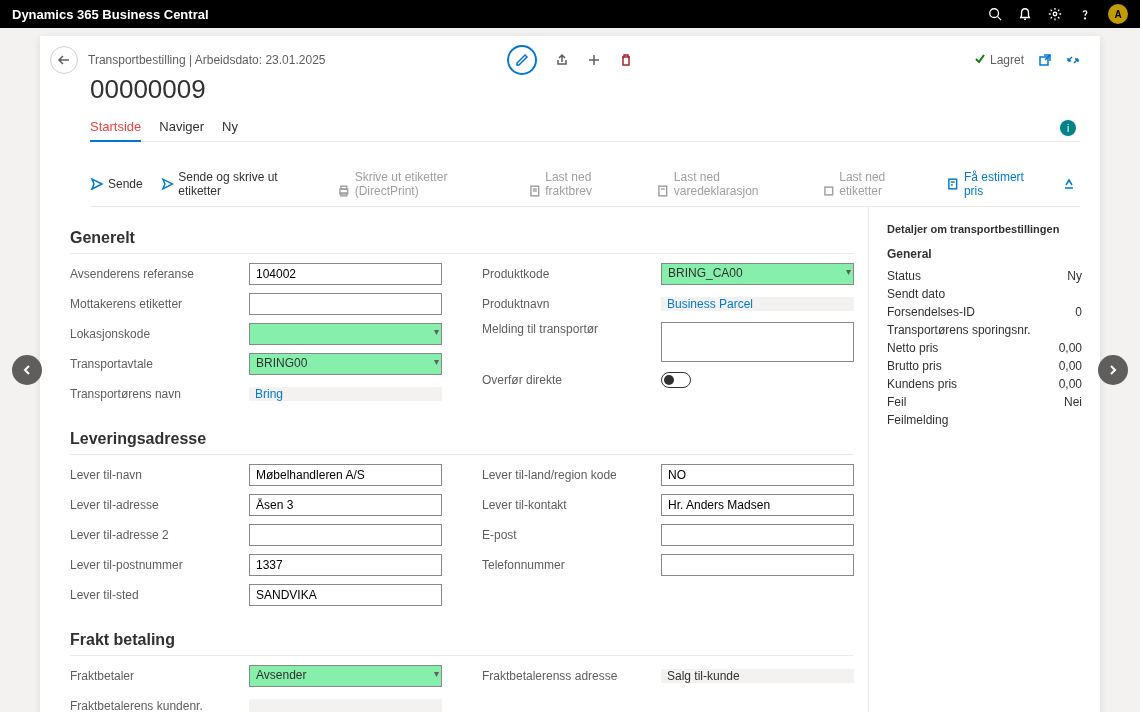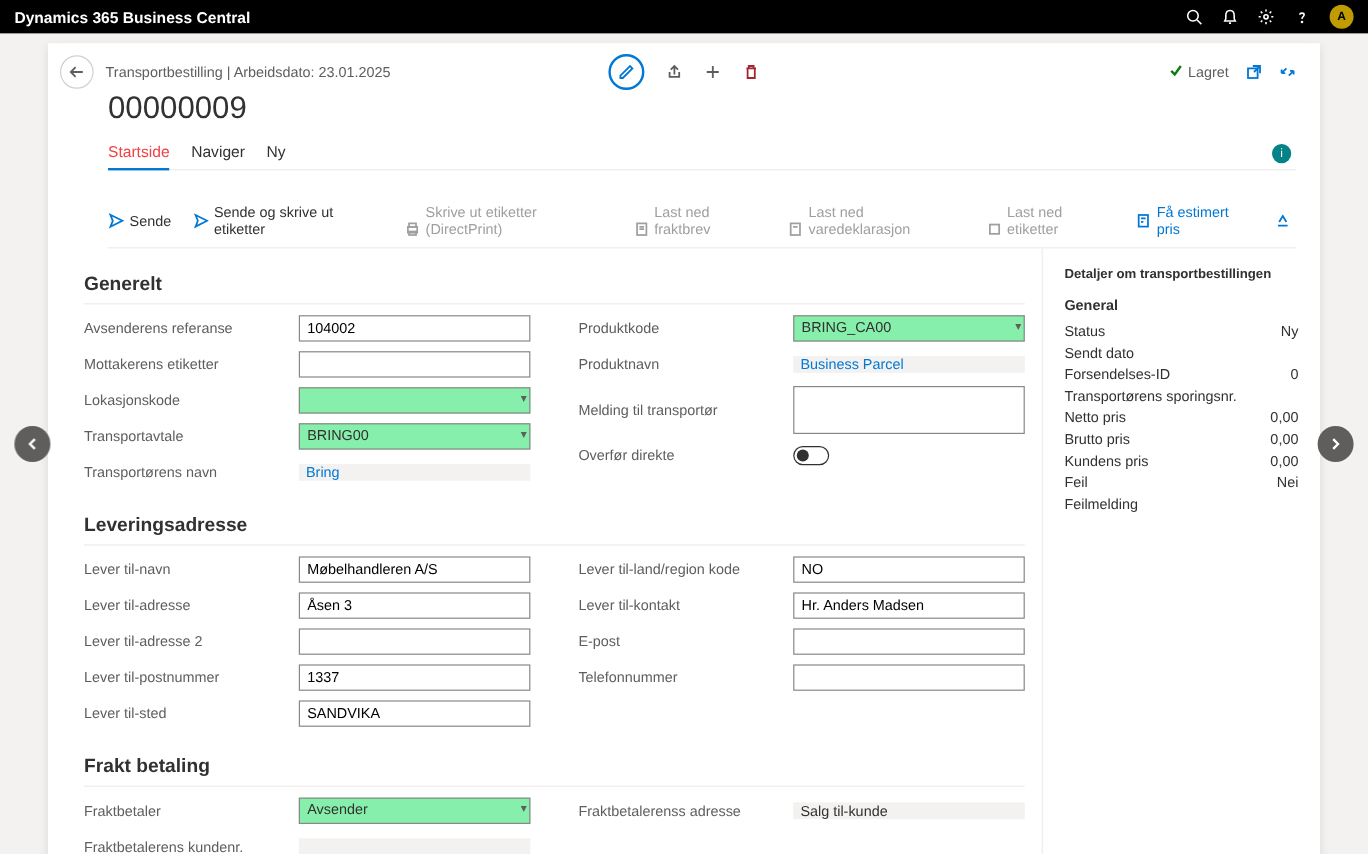"Melding til transportør" div.form-row { align-items: center -> flex-start }
